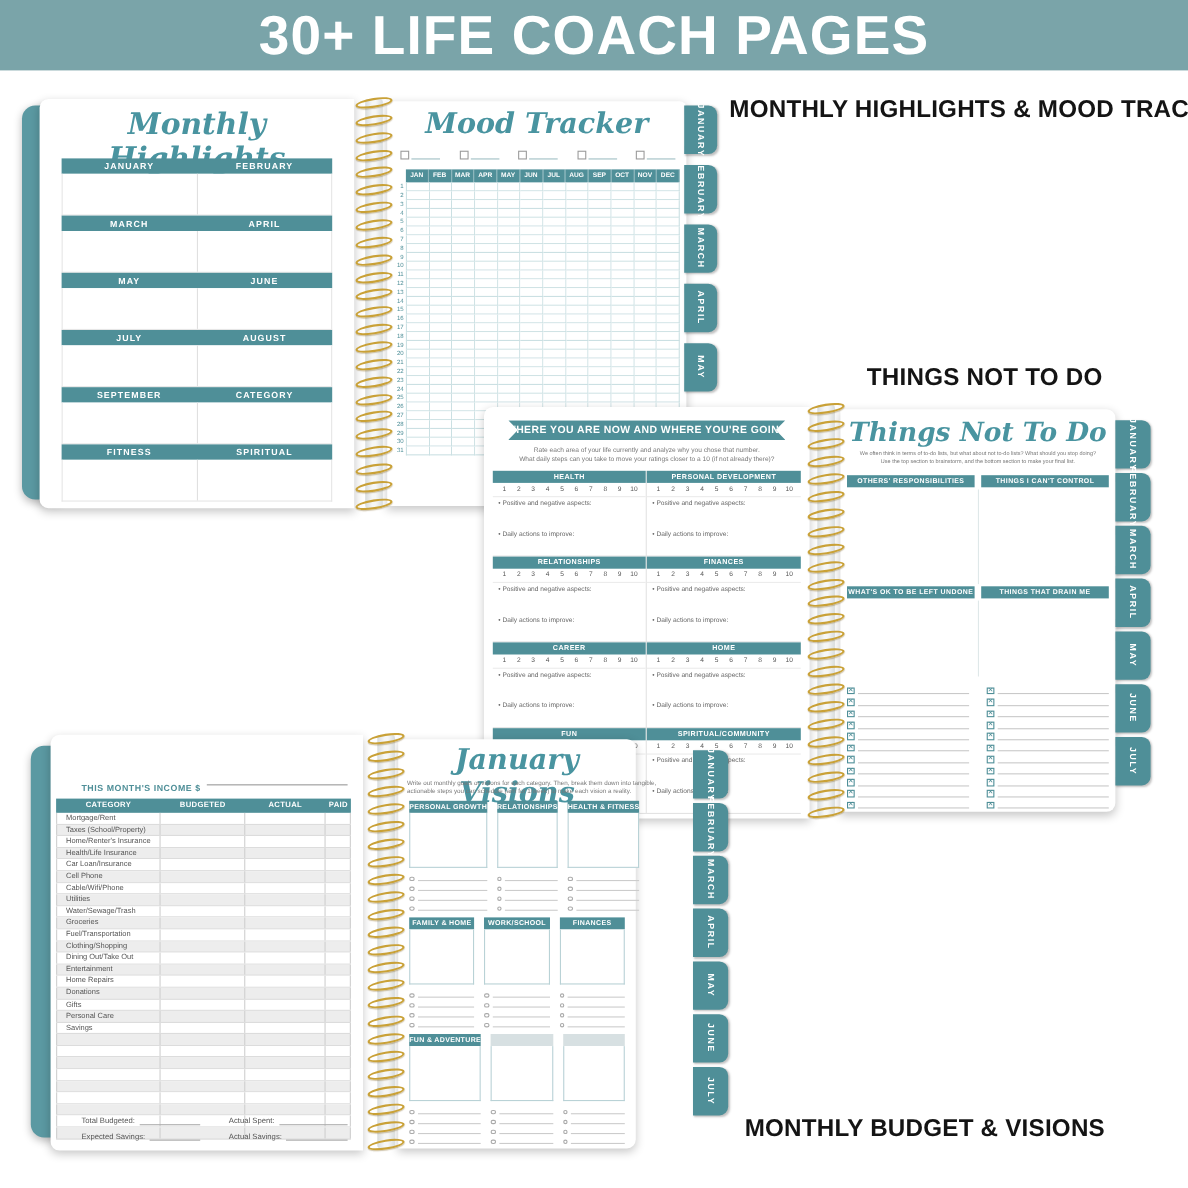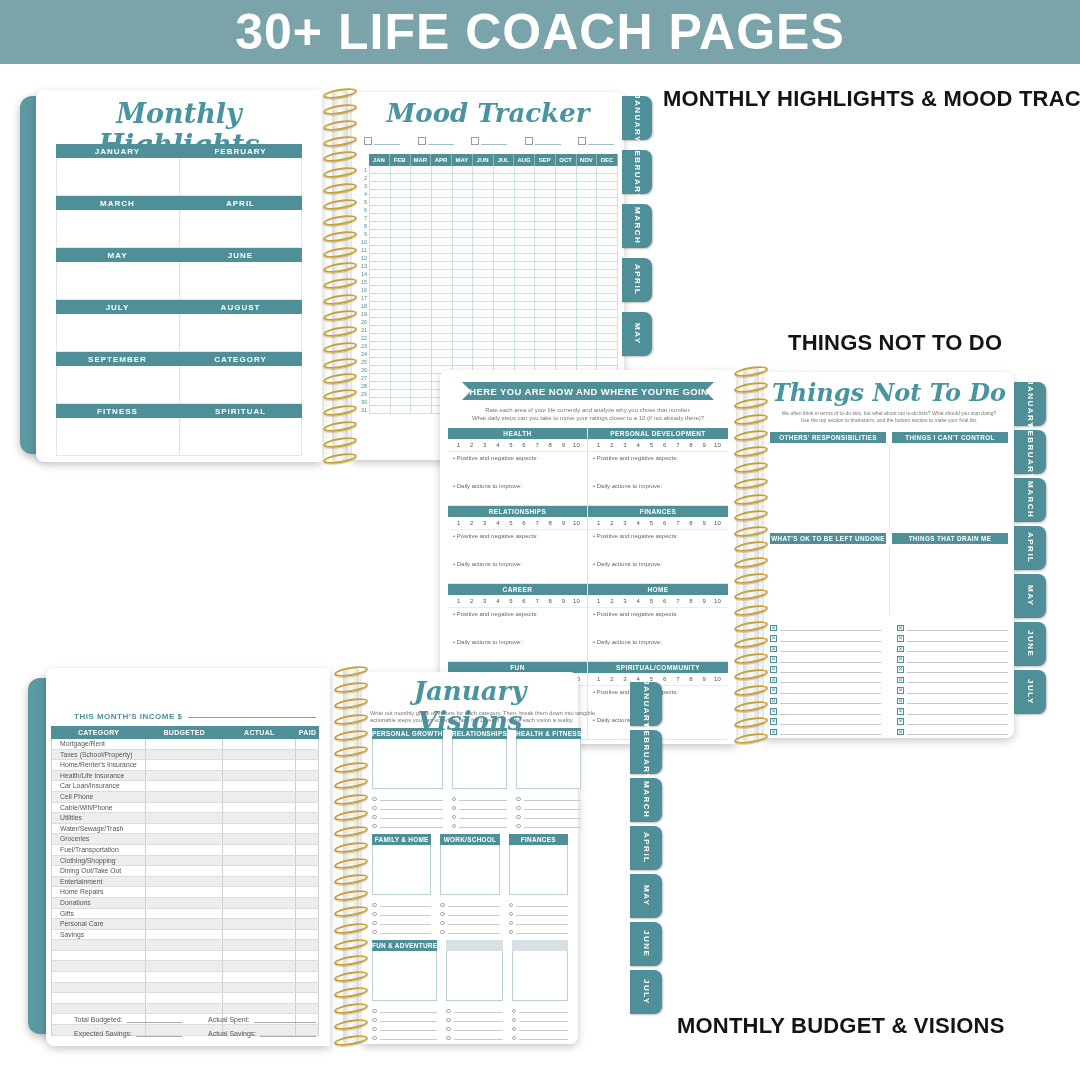"THIS MONTH'S INCOME $" .bd-income { align-items: center -> flex-start }
